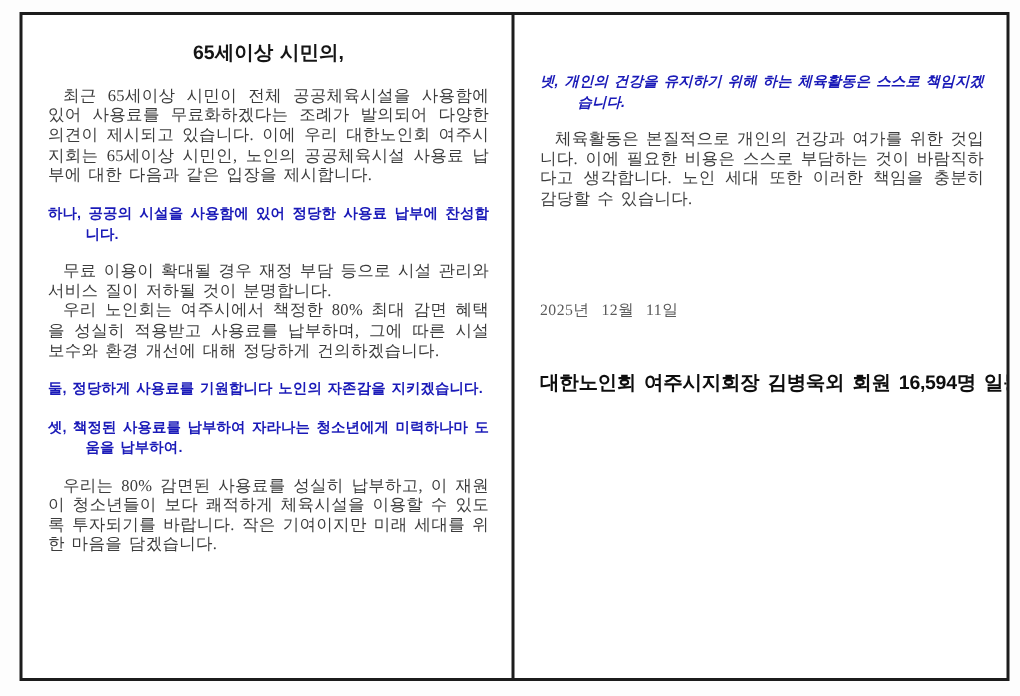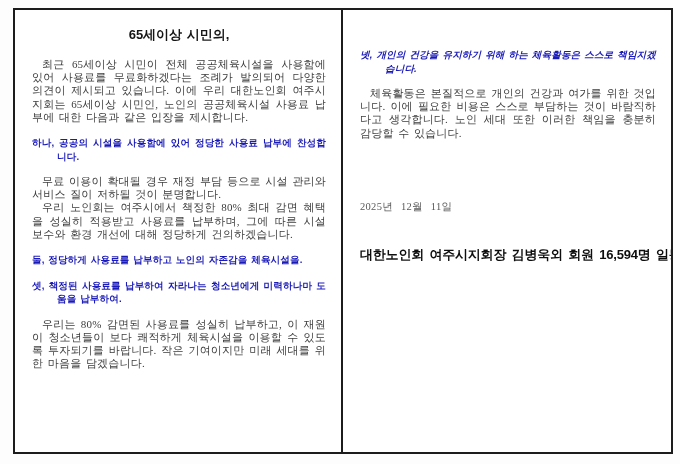"둘, 정당하게 사용료를 납부하고 노인의" div.heading { text: 납부하고 노인의 자존감을 체육시설을 -> 기원합니다 노인의 자존감을 지키겠습니다 }
